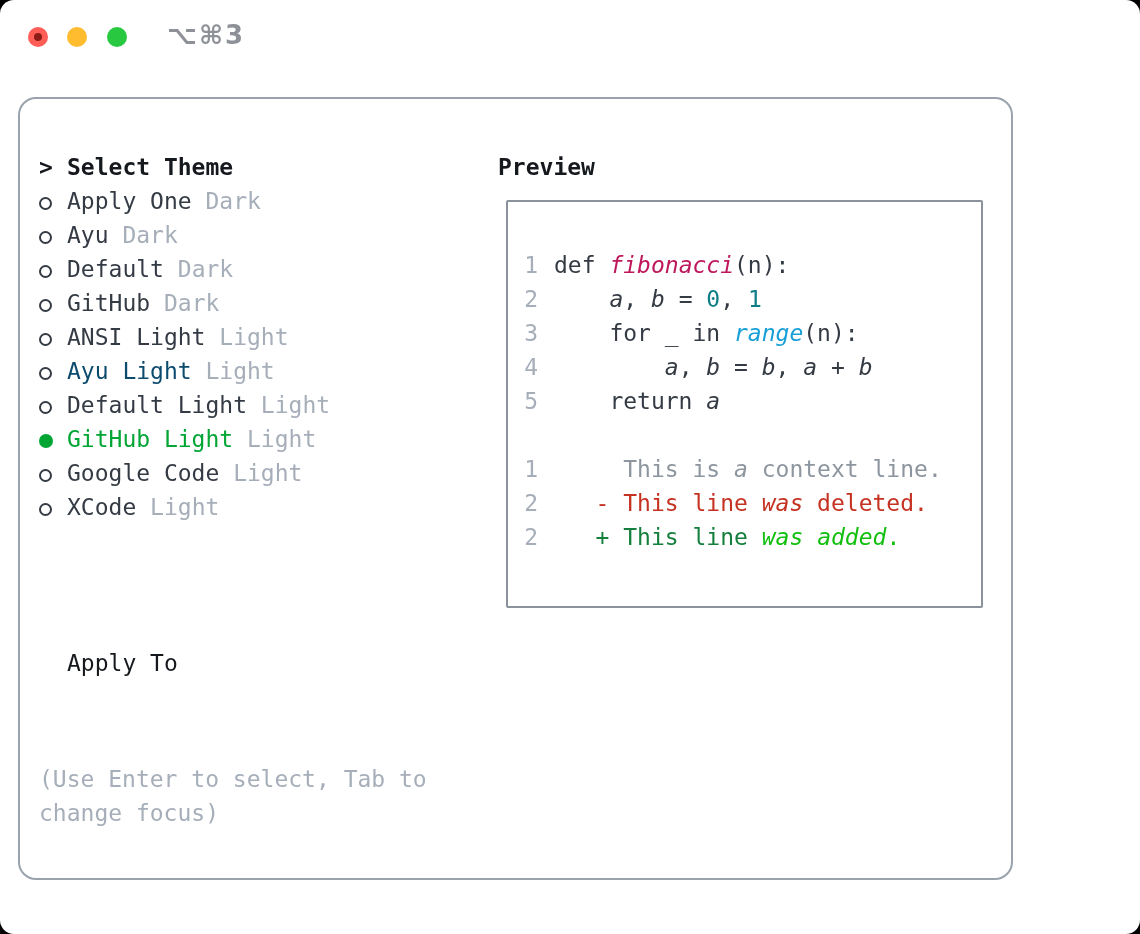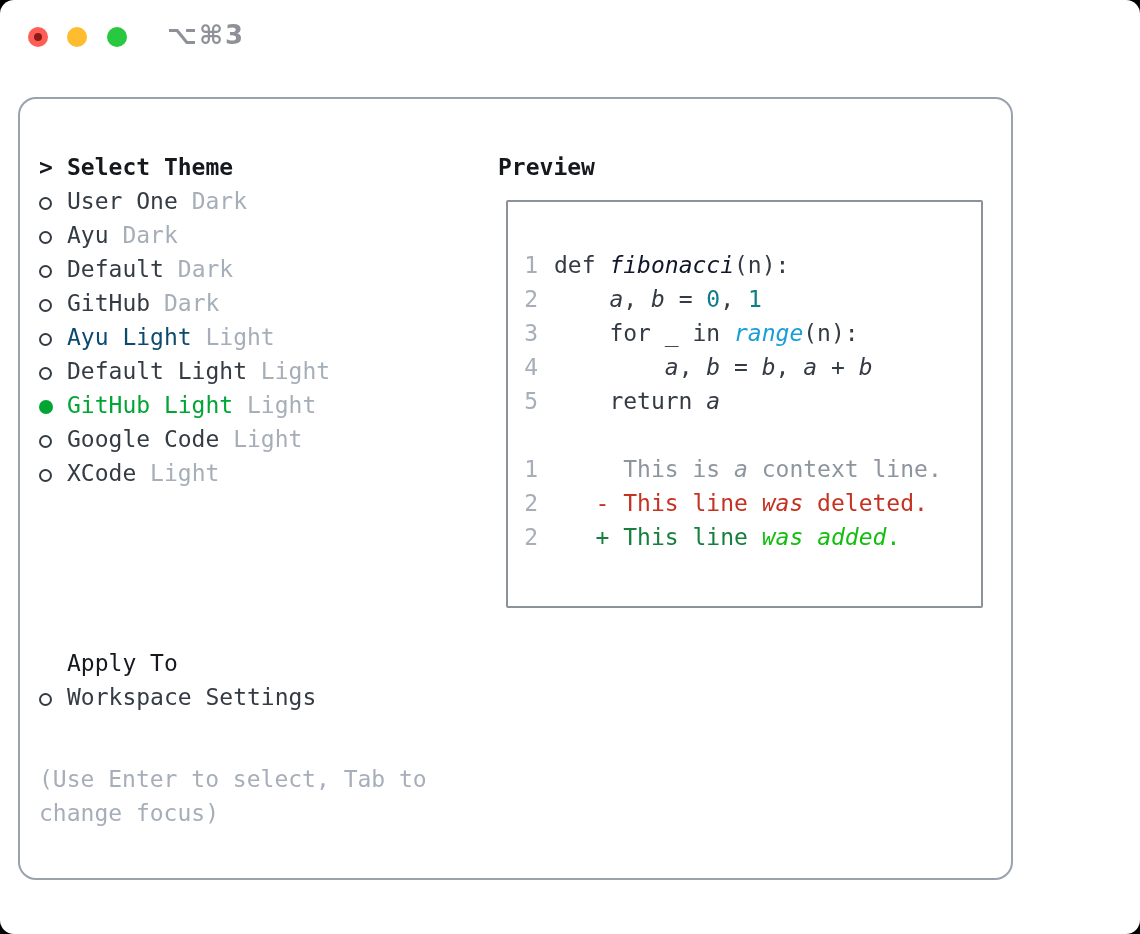"User One" span { text: User -> Apply }
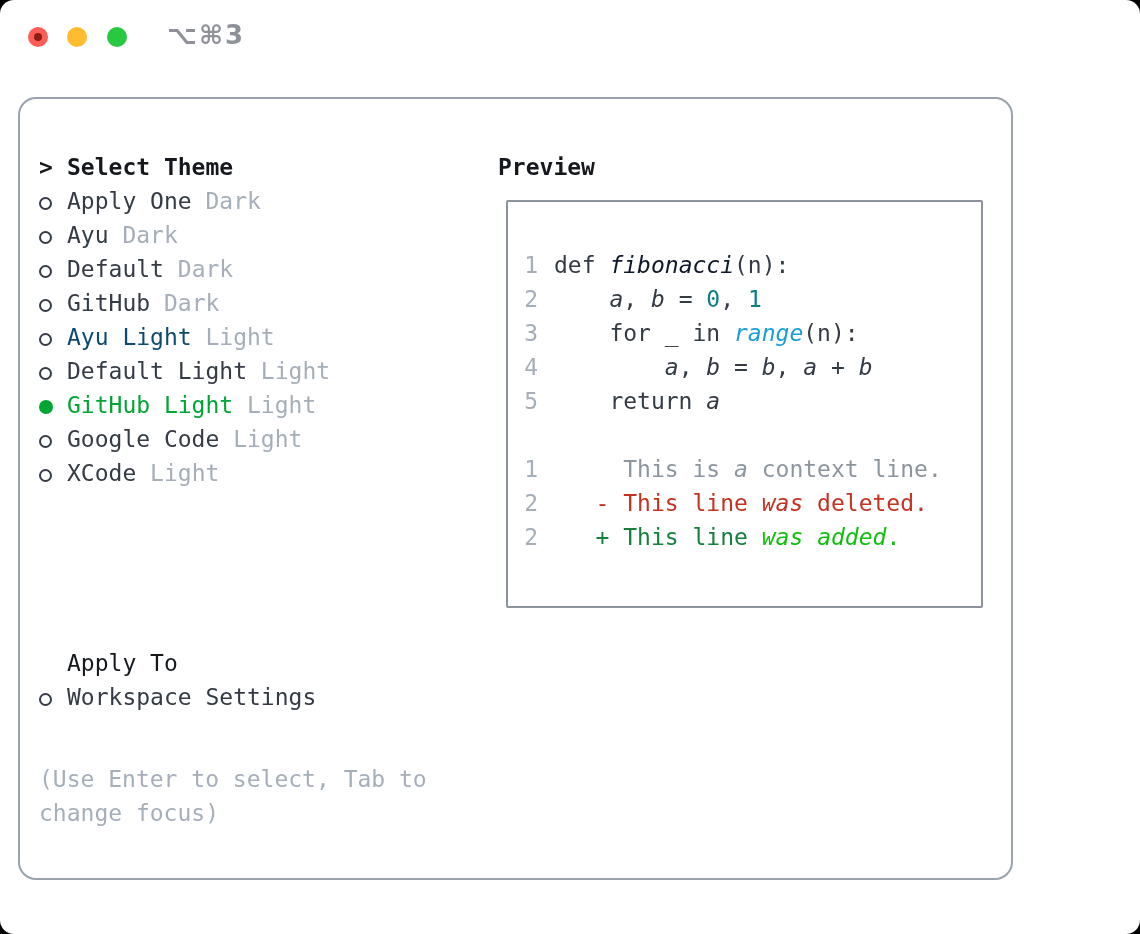"fibonacci" span { color: #0f172a -> #be185d }
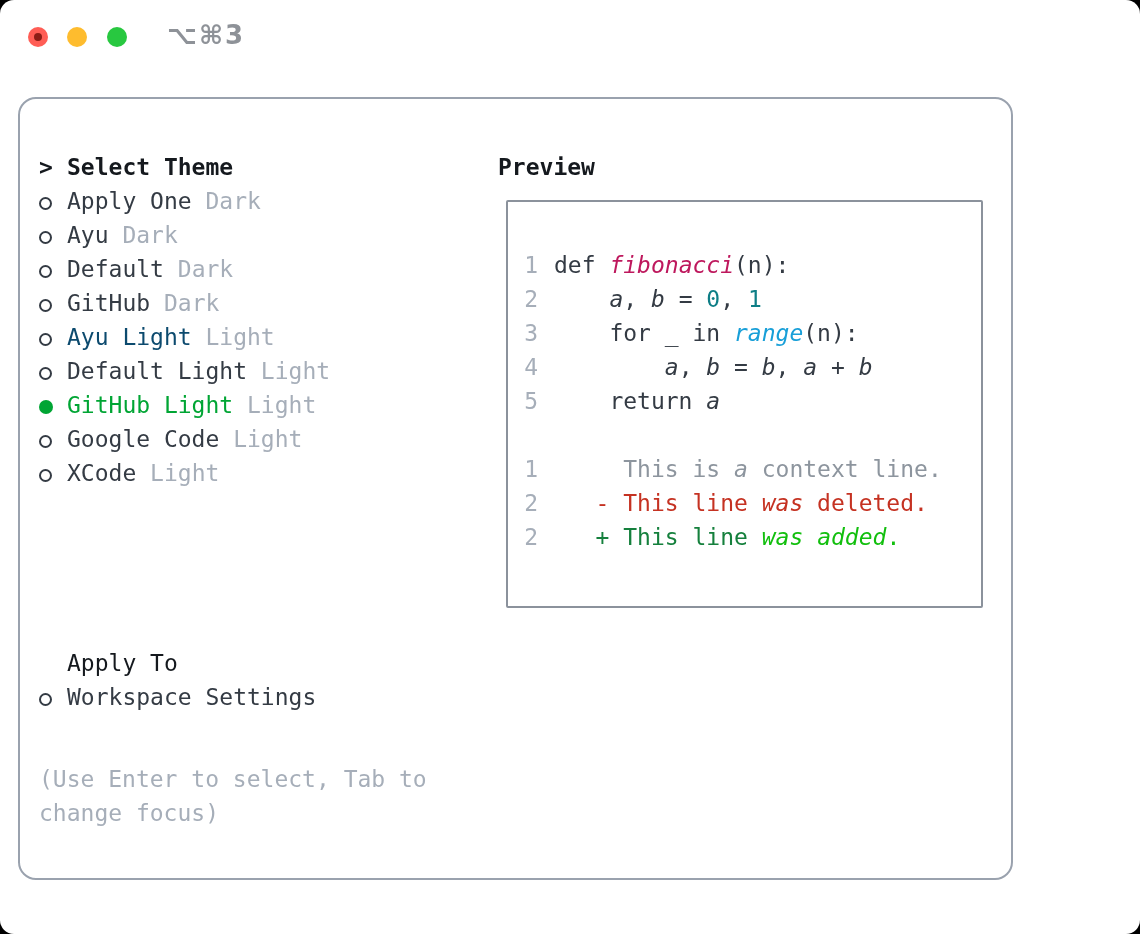"ANSI Light Light" div.row { html: none -> <div><span><span></span></span><span>ANSI Light</span><span> Light</span></div> }
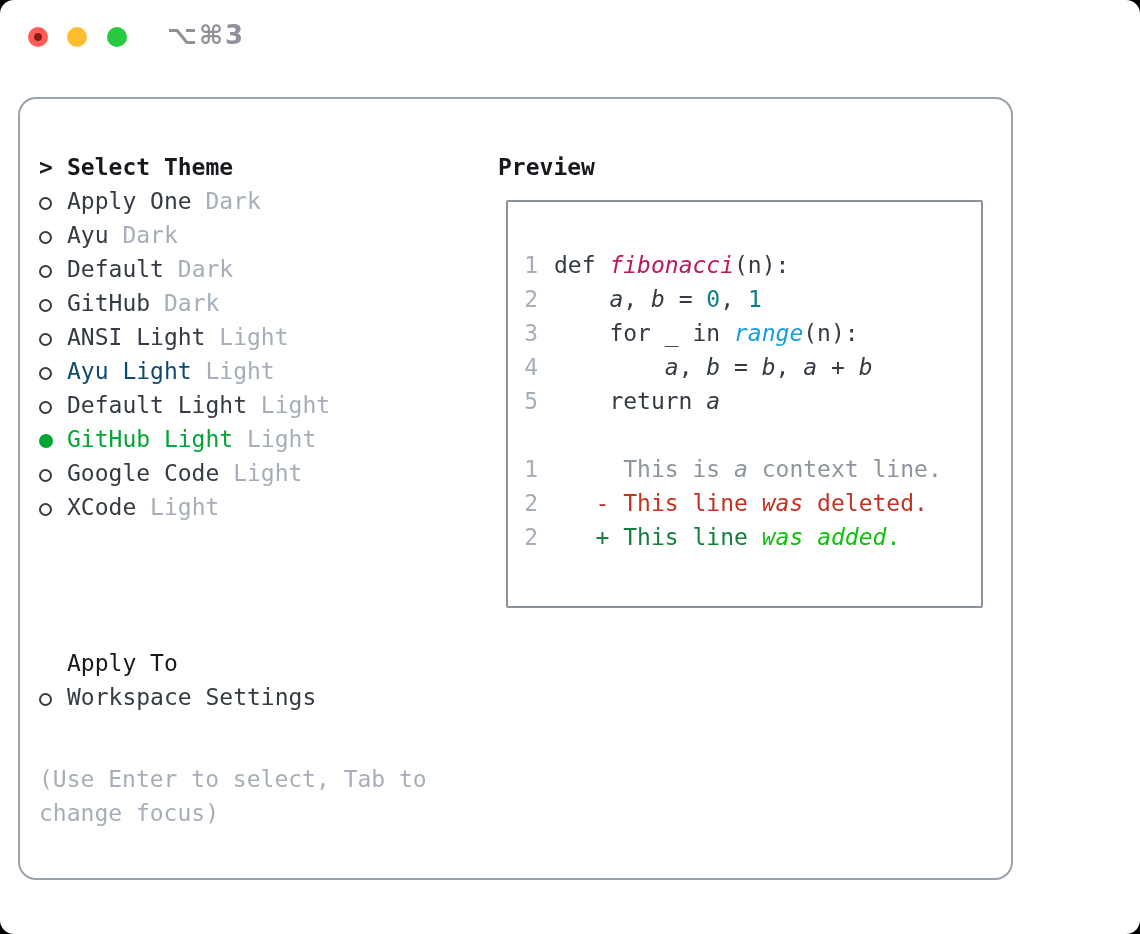"Workspace Settings" div.row { html: <div><span><span></span></span><span>Workspace Settings</span></div> -> none }
